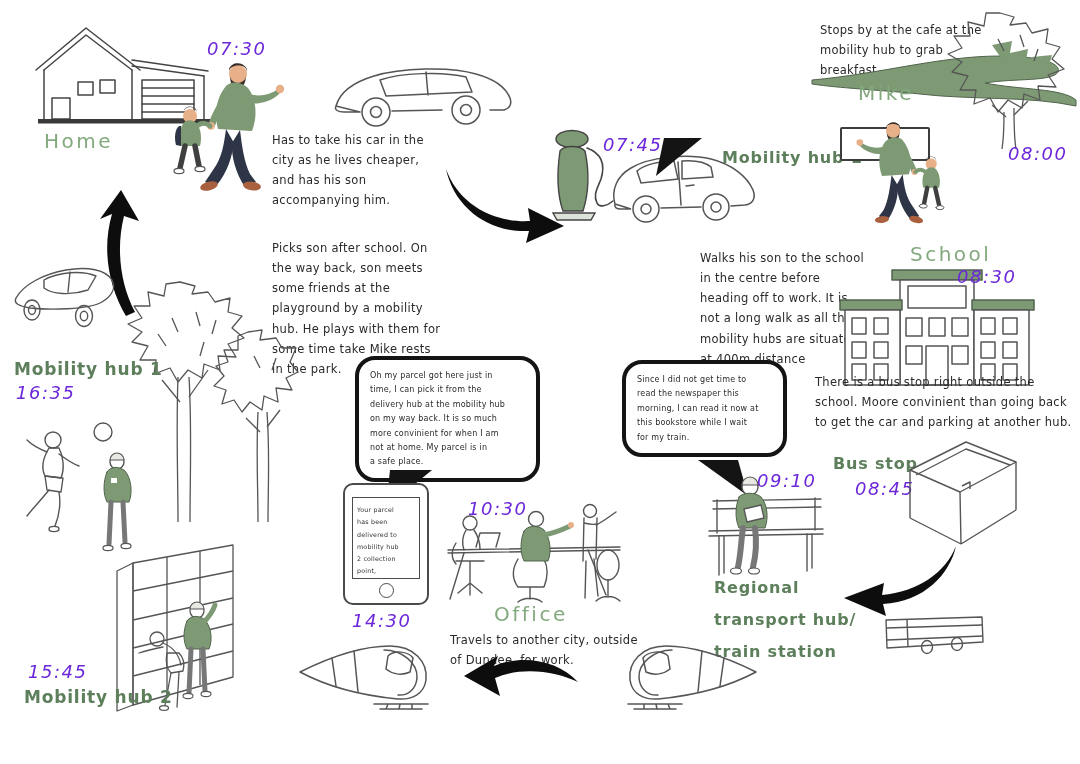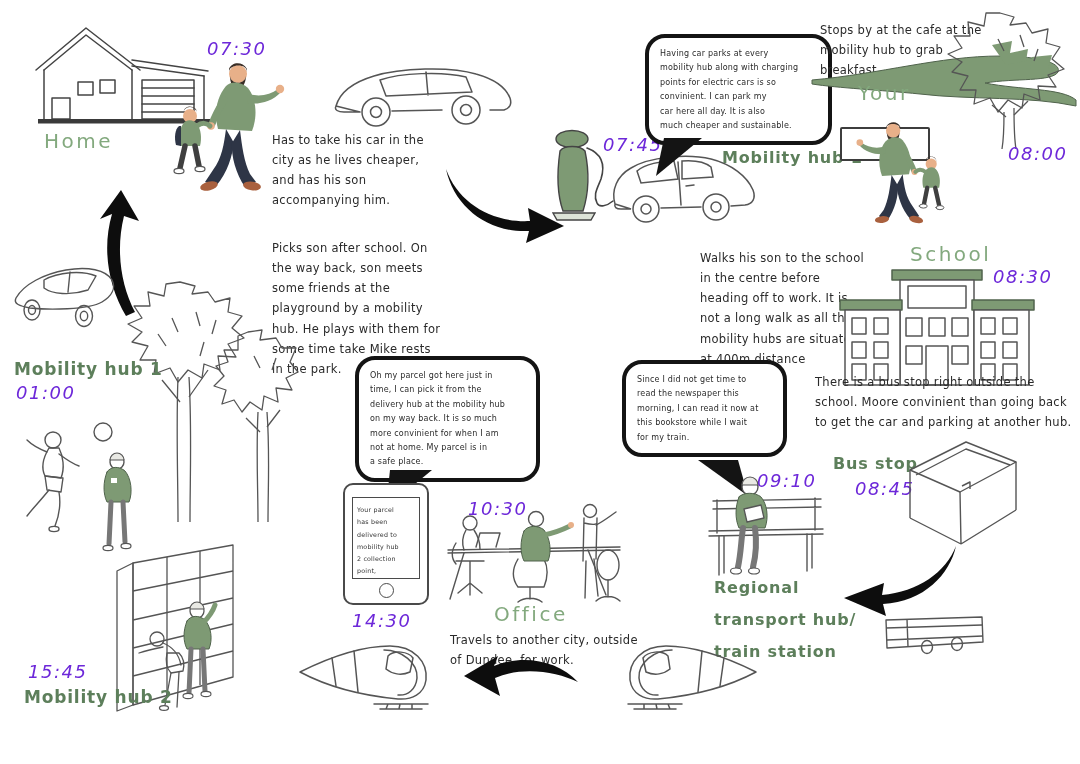"Having car parks at every" div.abs { html: <div> <div>Having car parks at every mobility hub along with charging points for electric cars is so convinient. I can park my car here all day. It is also much cheaper and sustainable.</div> </div> -> none }
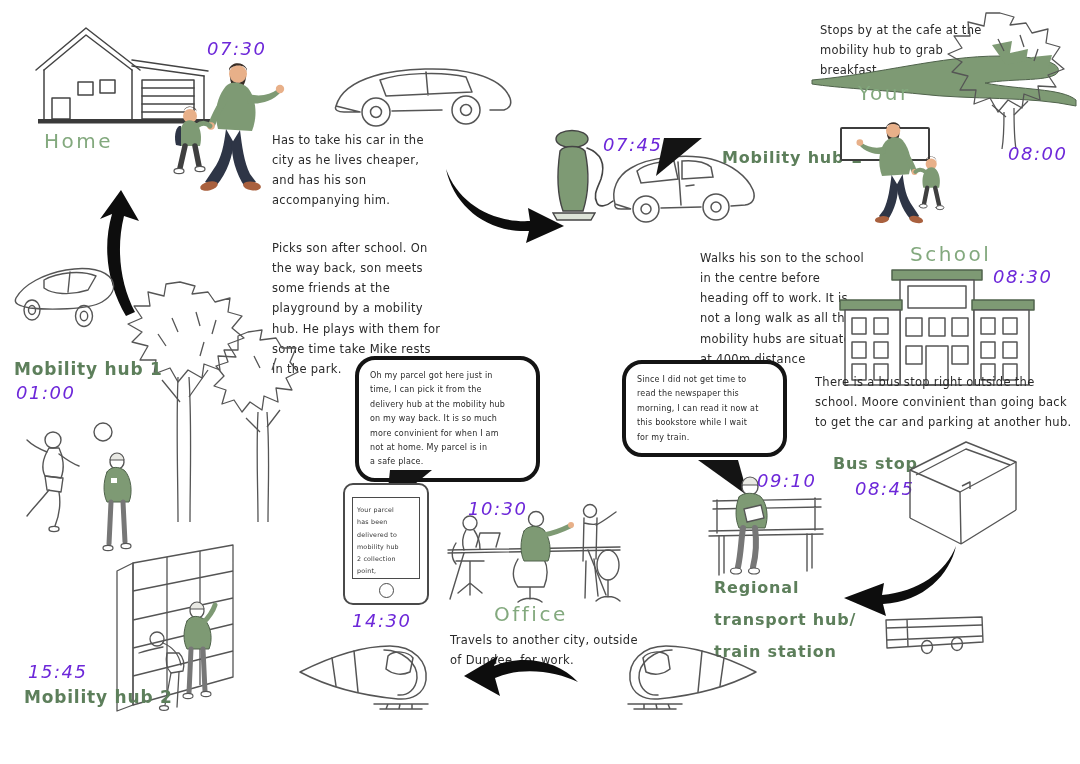"Your" div.abs { text: Your -> Mike }
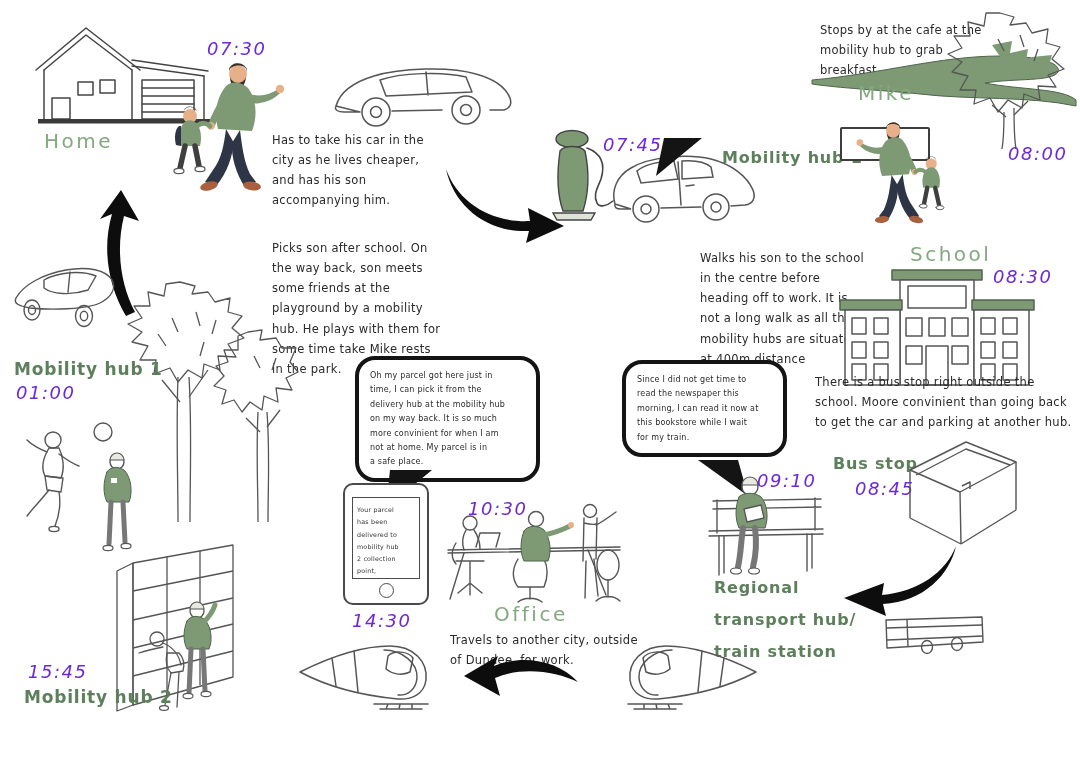"08:30" div.abs { left: 993px -> 957px }
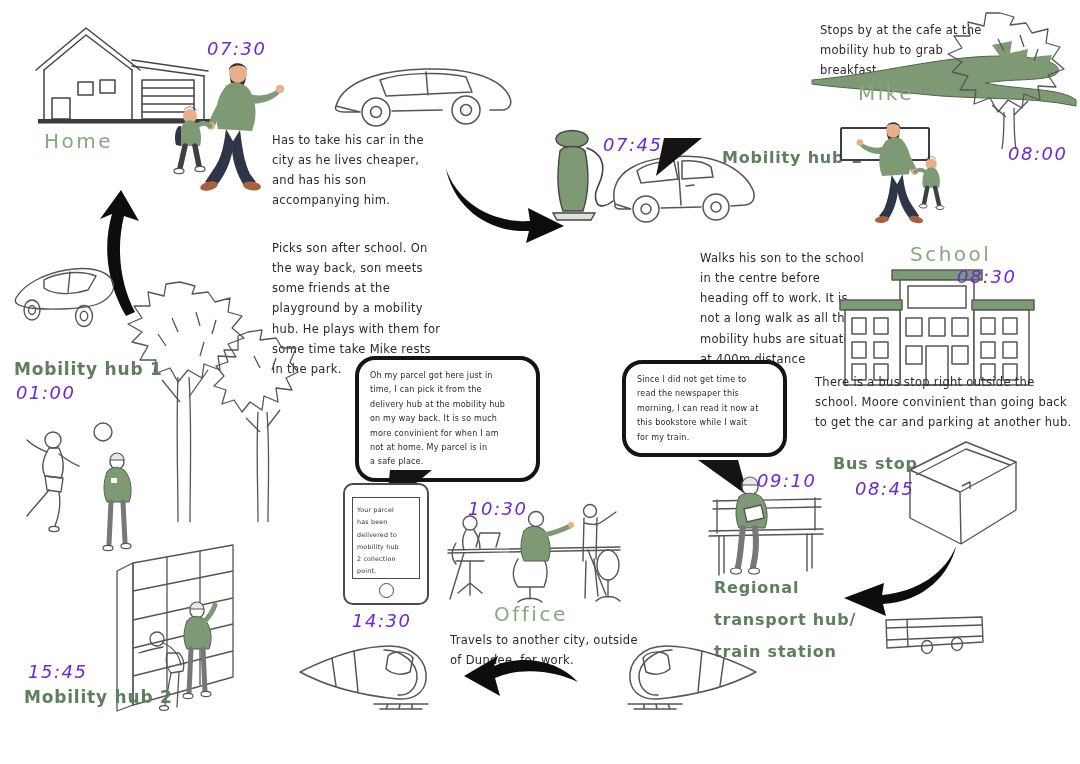"01:00" div.abs { text: 01:00 -> 16:35 }
